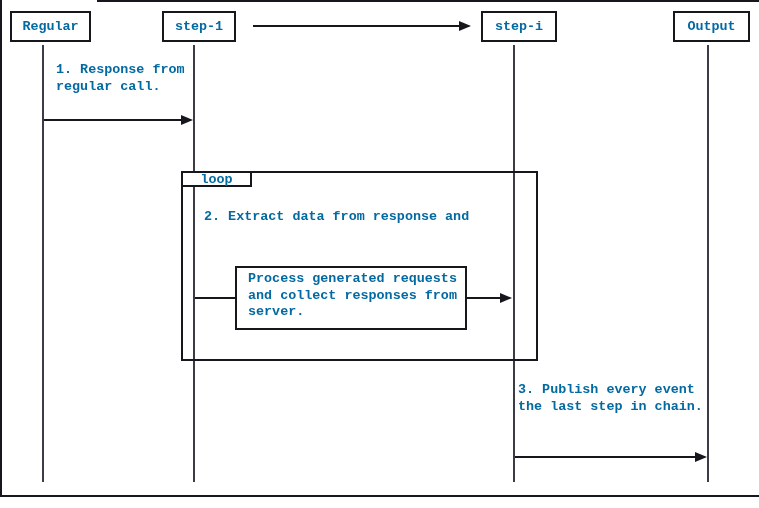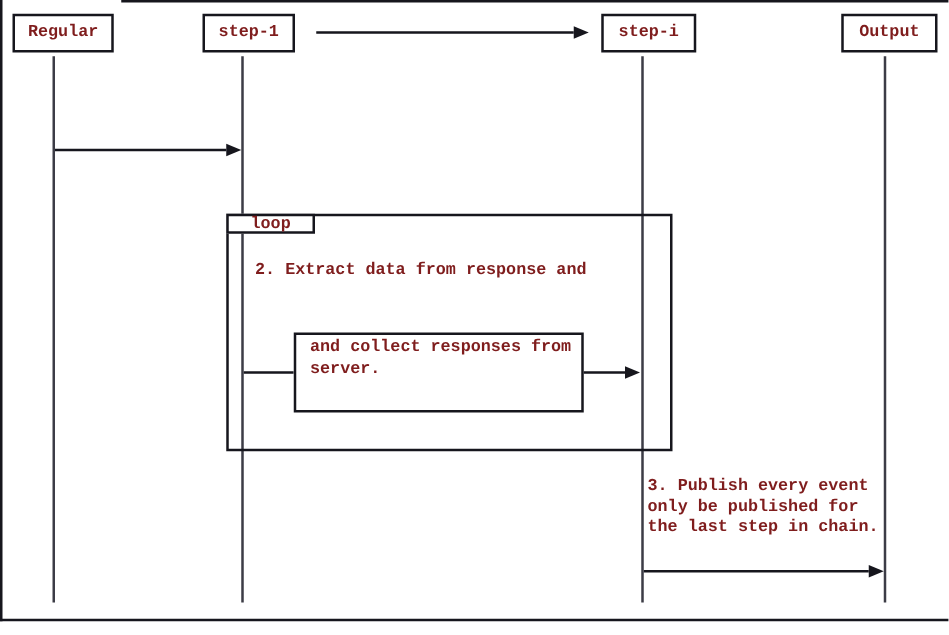"Regular" .canvas { color: #7f1d1d -> #0369a1 }
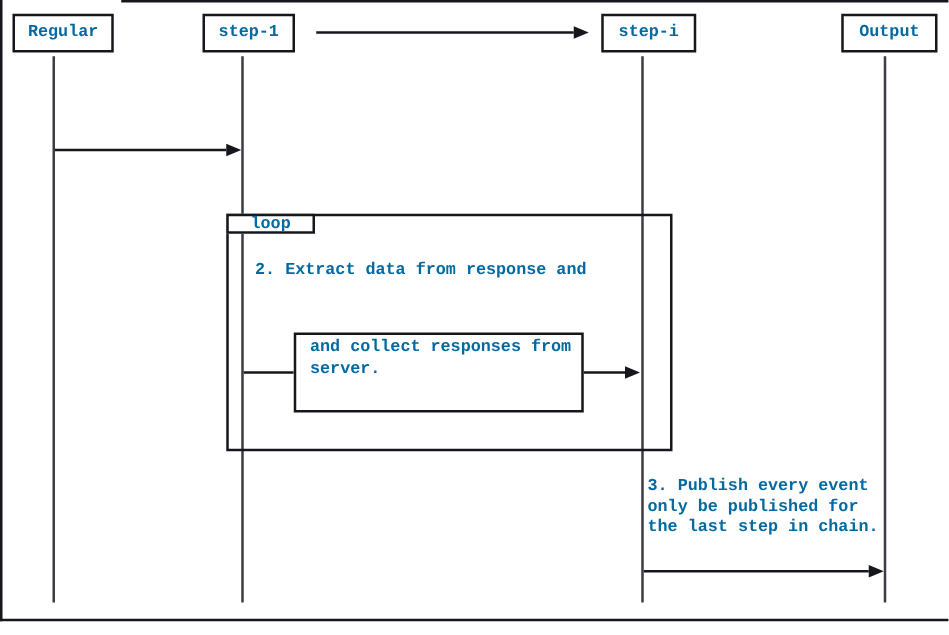"1. Response from" div.abs { html: none -> <div> <div>1. Response from</div> <div>regular call.</div> </div> }
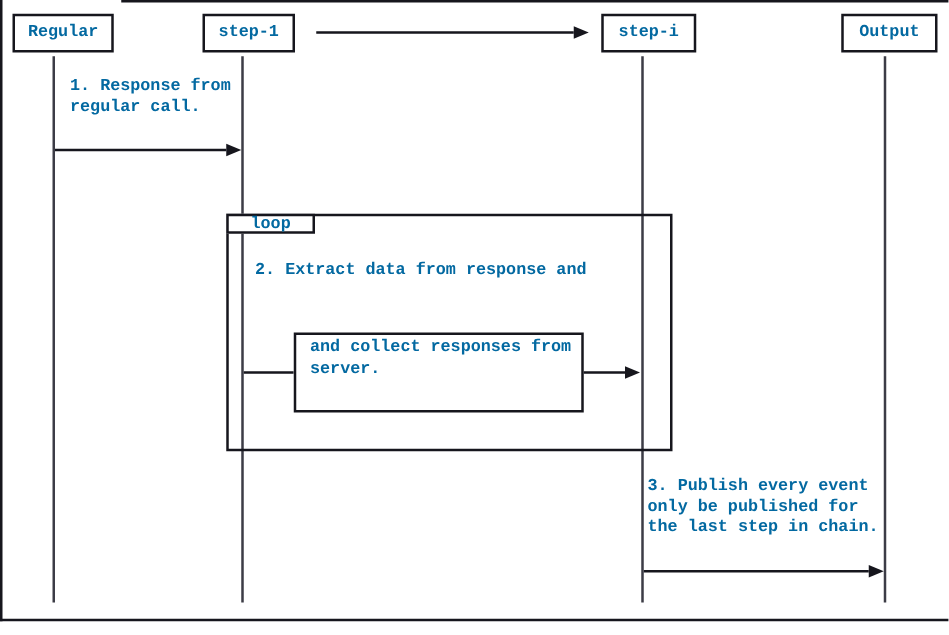"Process generated requests" div.msg-line { html: none -> <div>Process generated requests</div> }
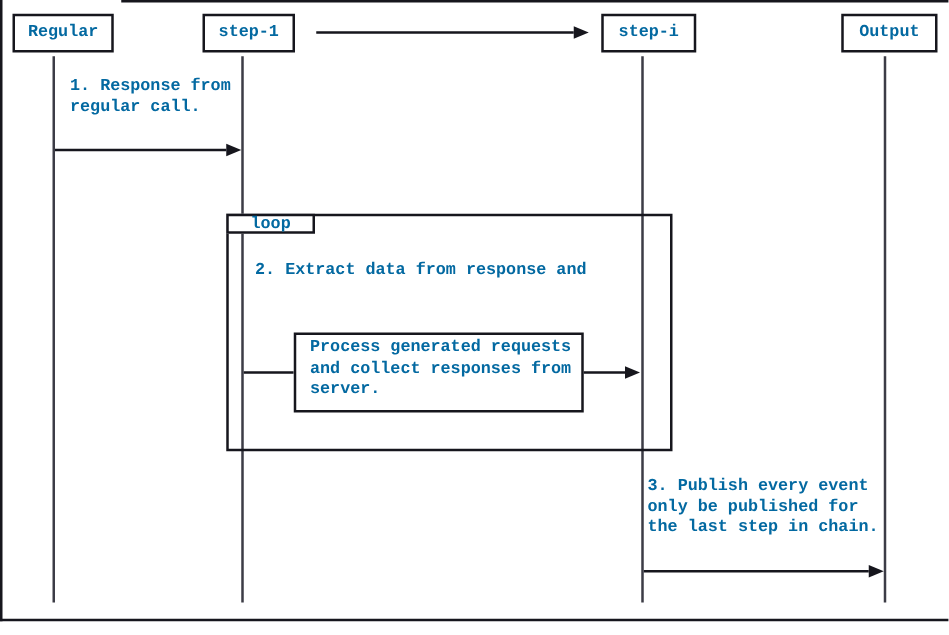"only be published for" div.msg-line { html: <div>only be published for</div> -> none }
